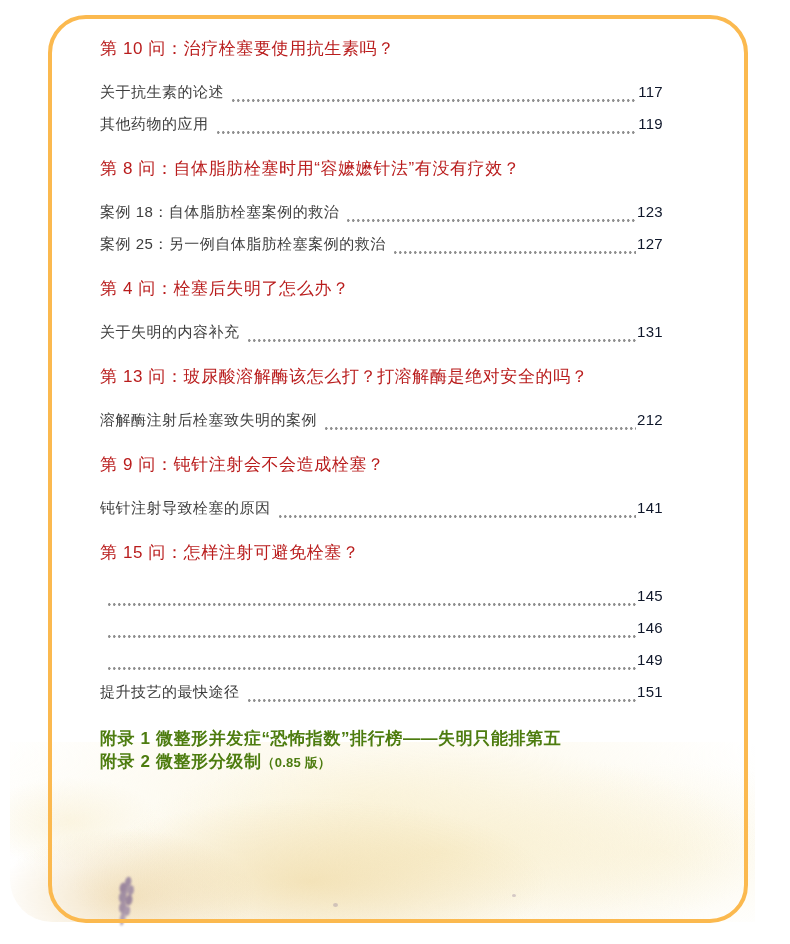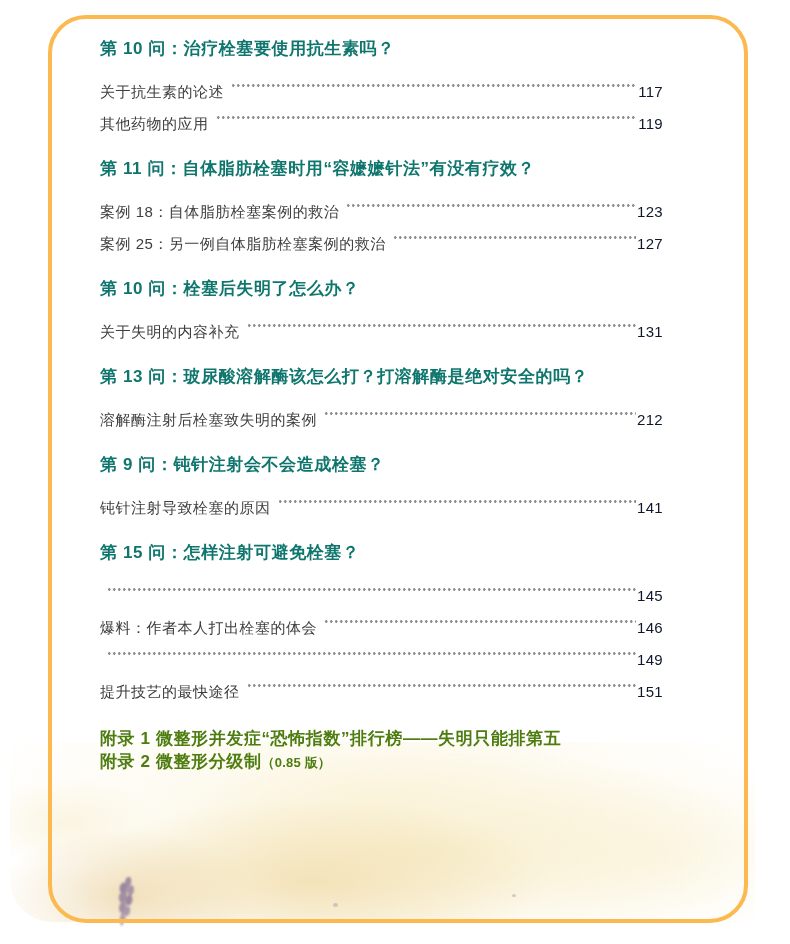"第 10 问：治疗栓塞要使用抗生素吗？" .toc-heading { color: #0f766e -> #b91c1c; font-weight: bold -> normal }
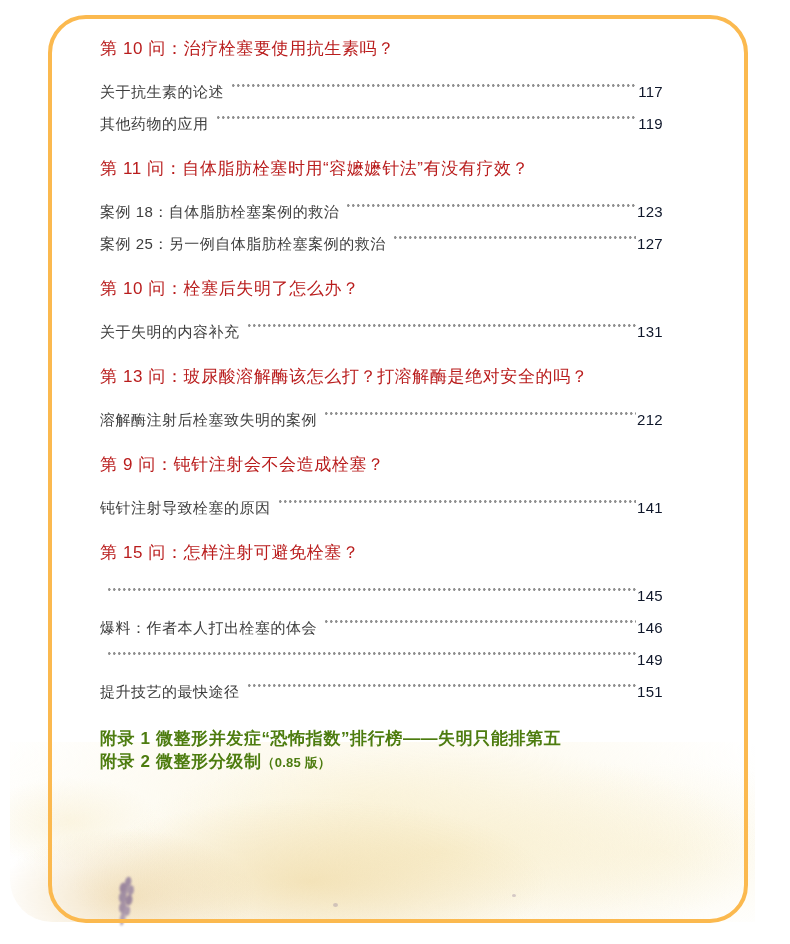"关于抗生素的论述" .toc-entry { align-items: flex-start -> flex-end }
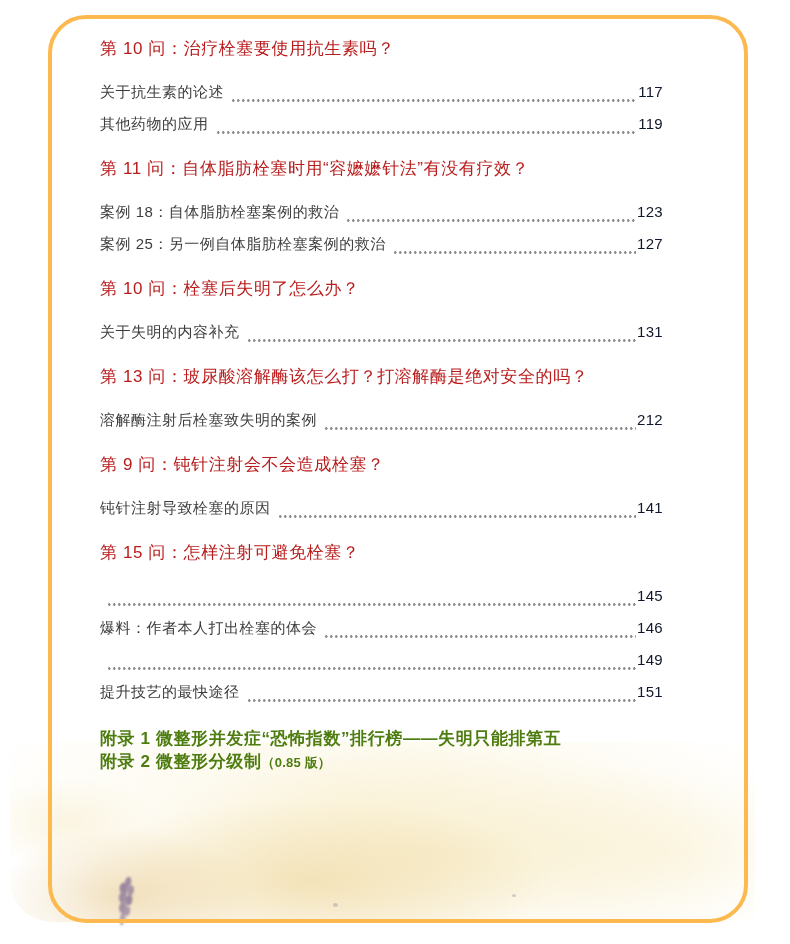"第 11 问：自体脂肪栓塞时用“容嬷嬷针法”有没有疗效？" div.toc-heading { text: 11 -> 8 }
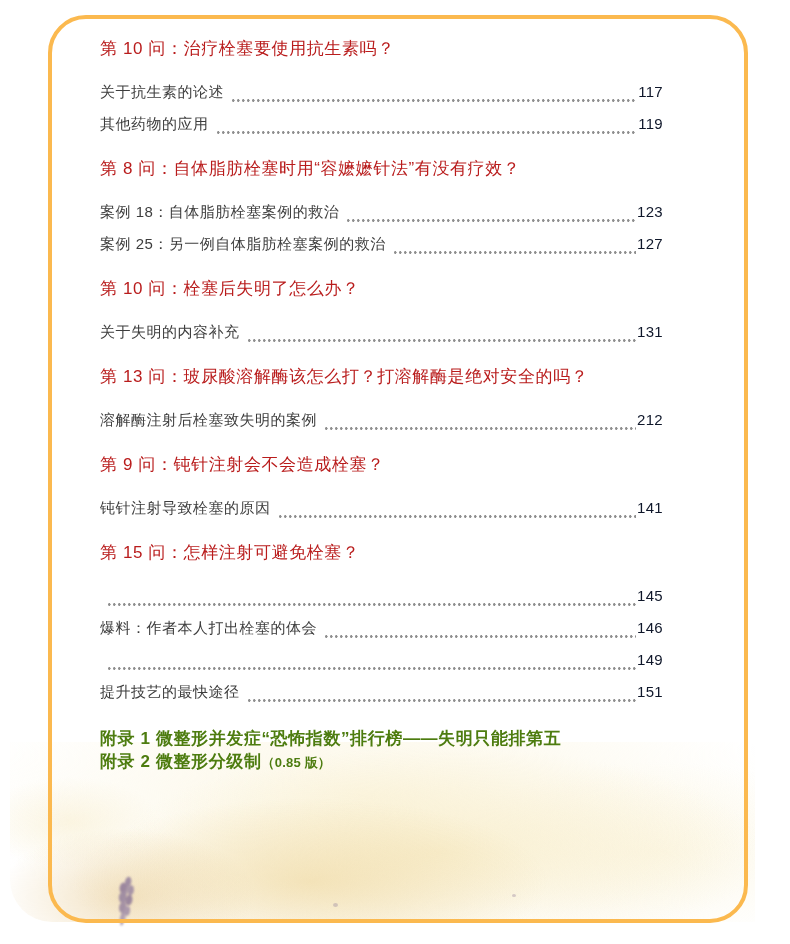"第 10 问：栓塞后失明了怎么办？" div.toc-heading { text: 10 -> 4 }
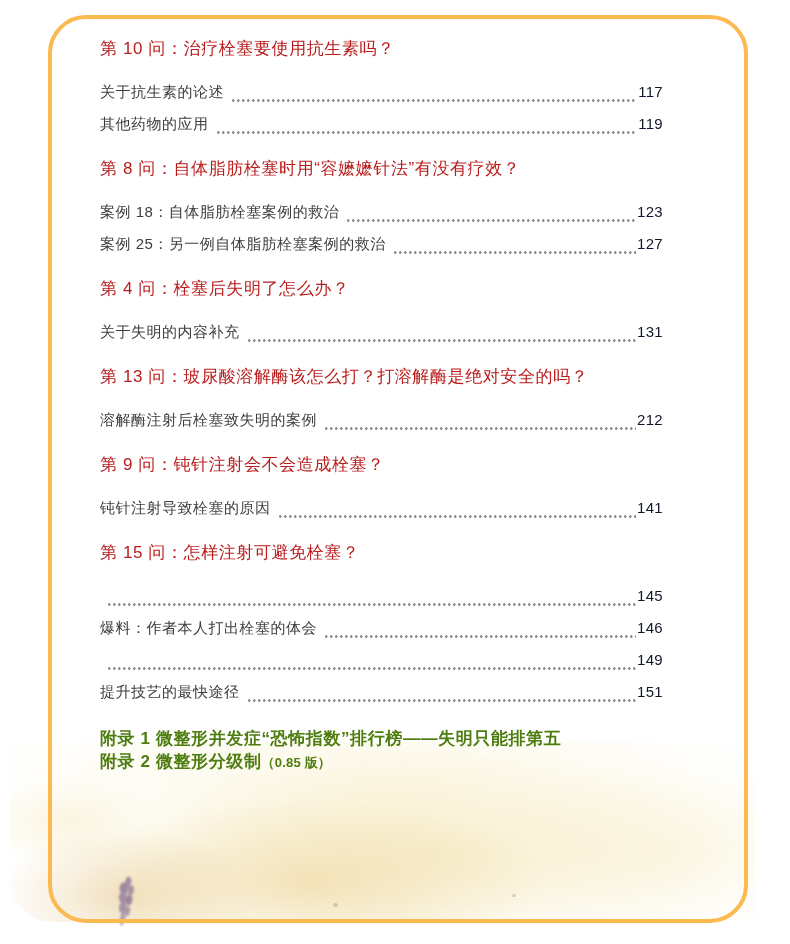"爆料：作者本人打出栓塞的体会" span.entry-label { html: <span>爆料：作者本人打出栓塞的体会</span> -> none }
